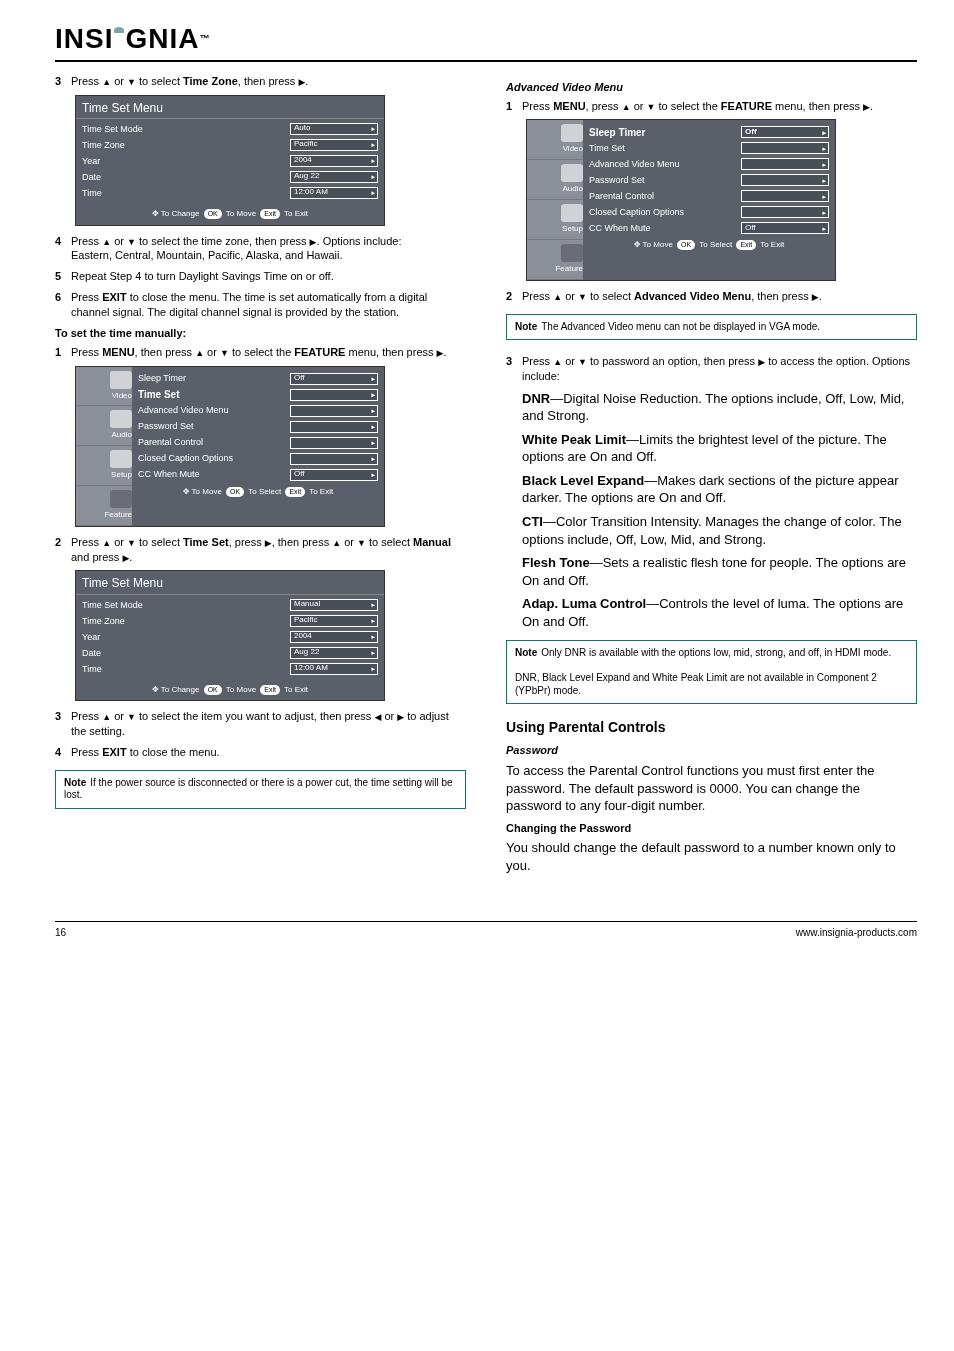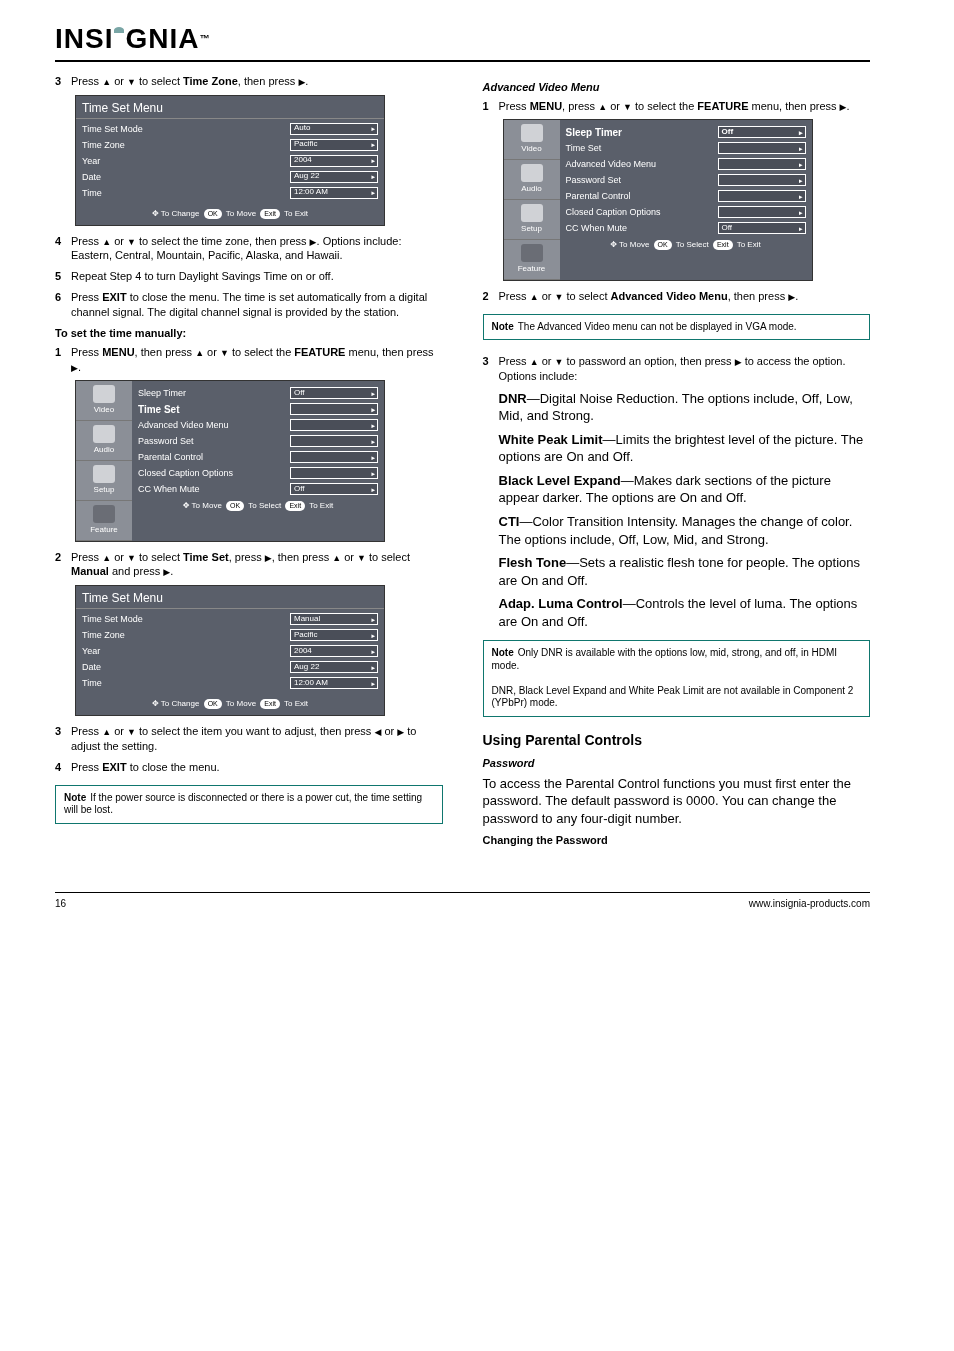"INSI GNIA" .page { padding: 20px 84px 30px 55px -> 20px 37px 30px 55px }
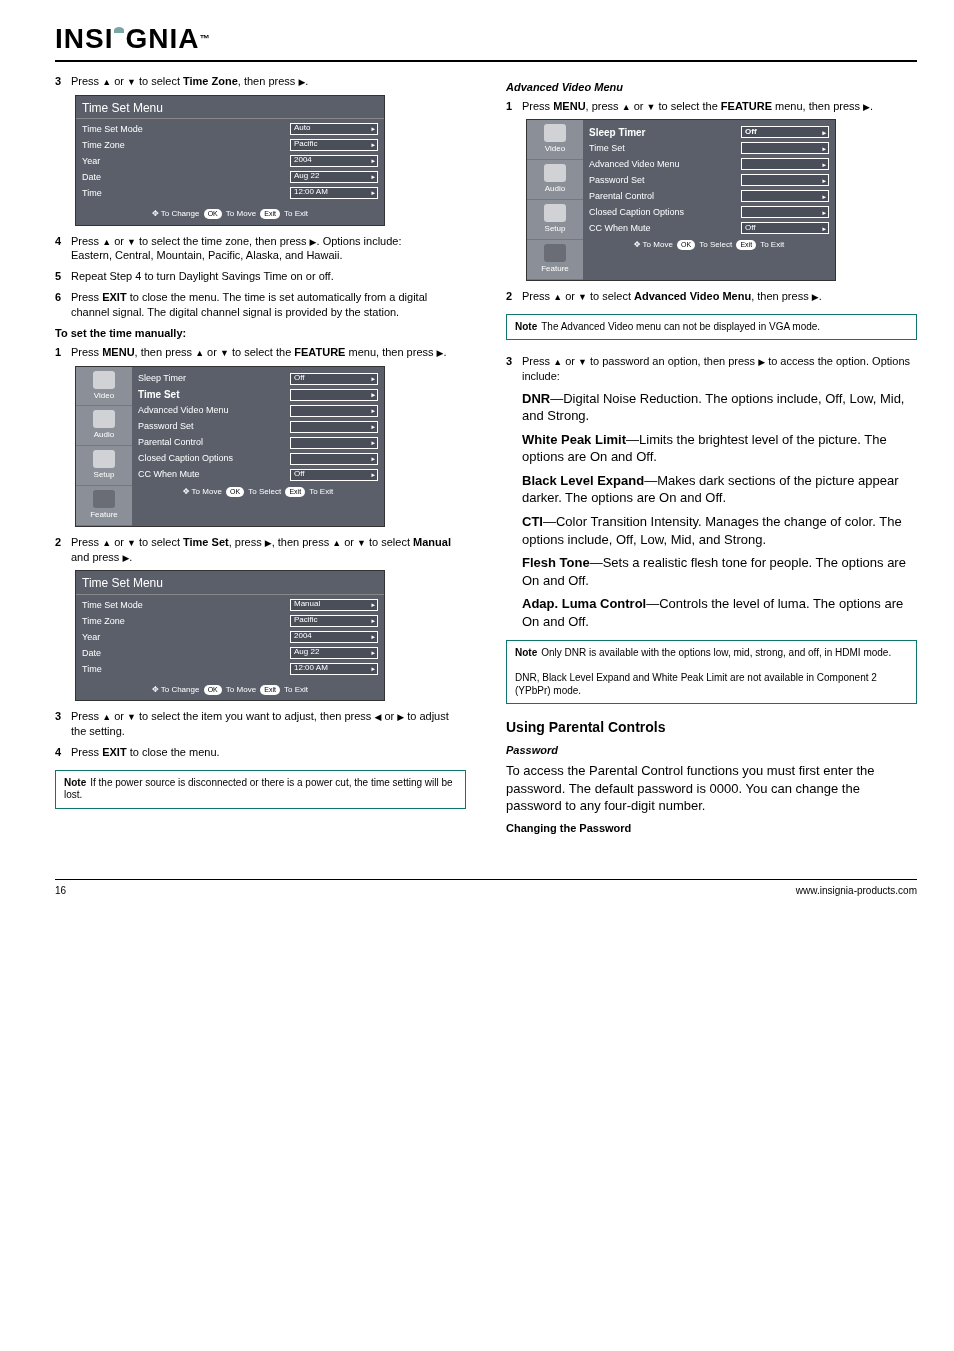"Video" .side-item { align-items: center -> flex-end }
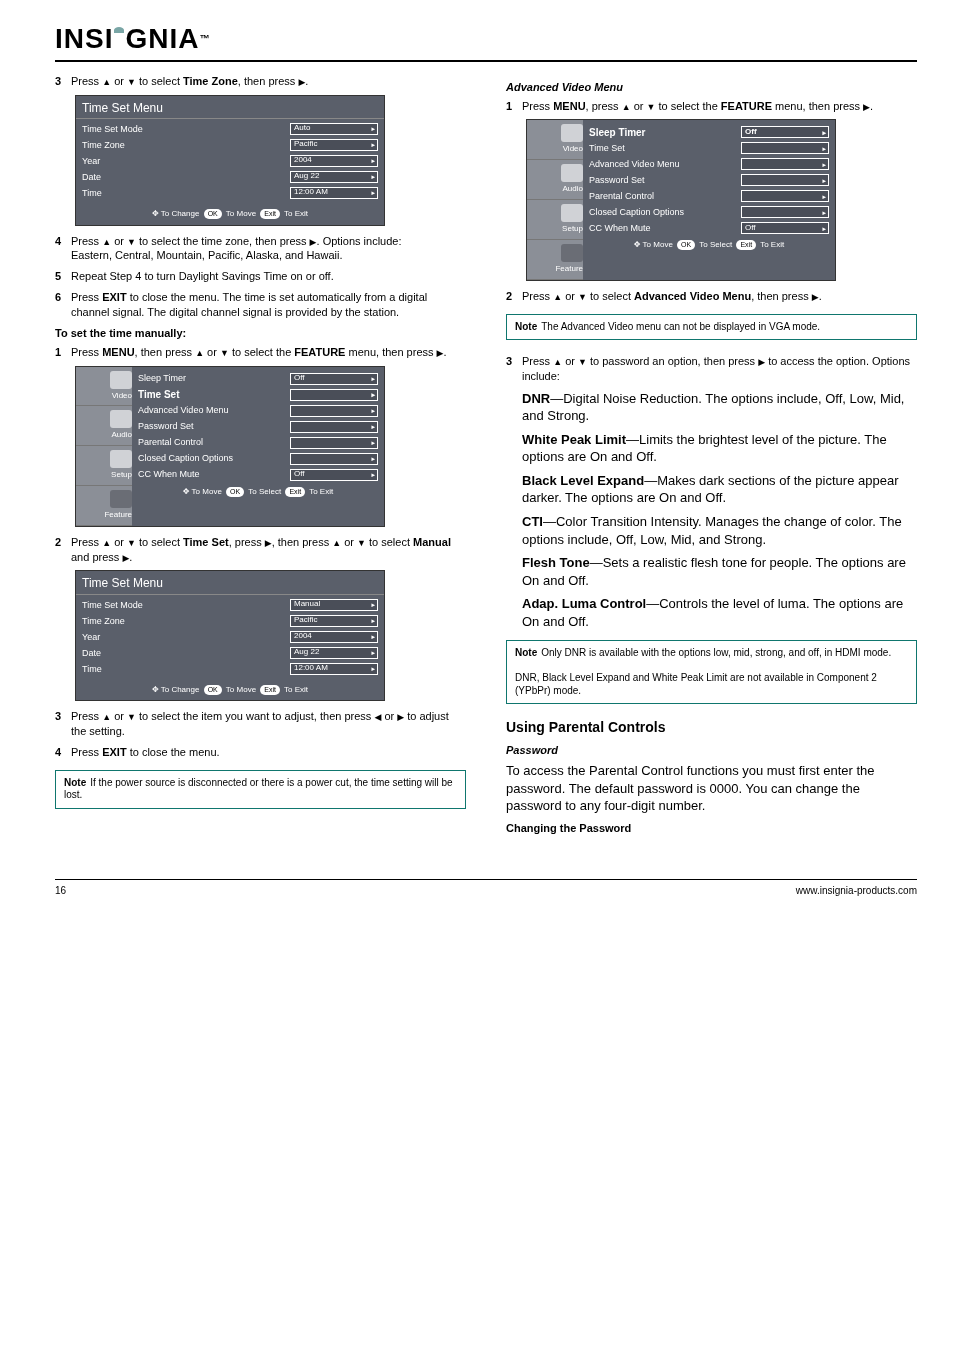"You should change the default" div.para { html: none -> <div>You should change the default password to a number known only to you.</div> }
